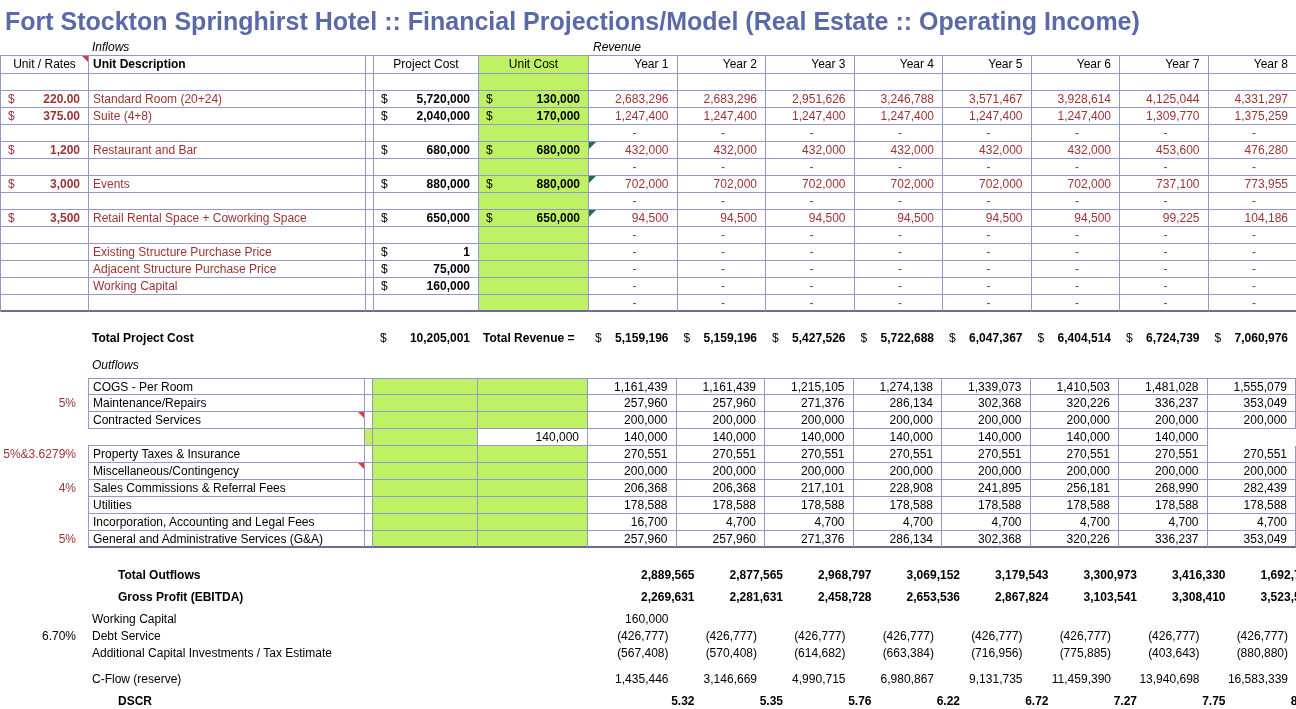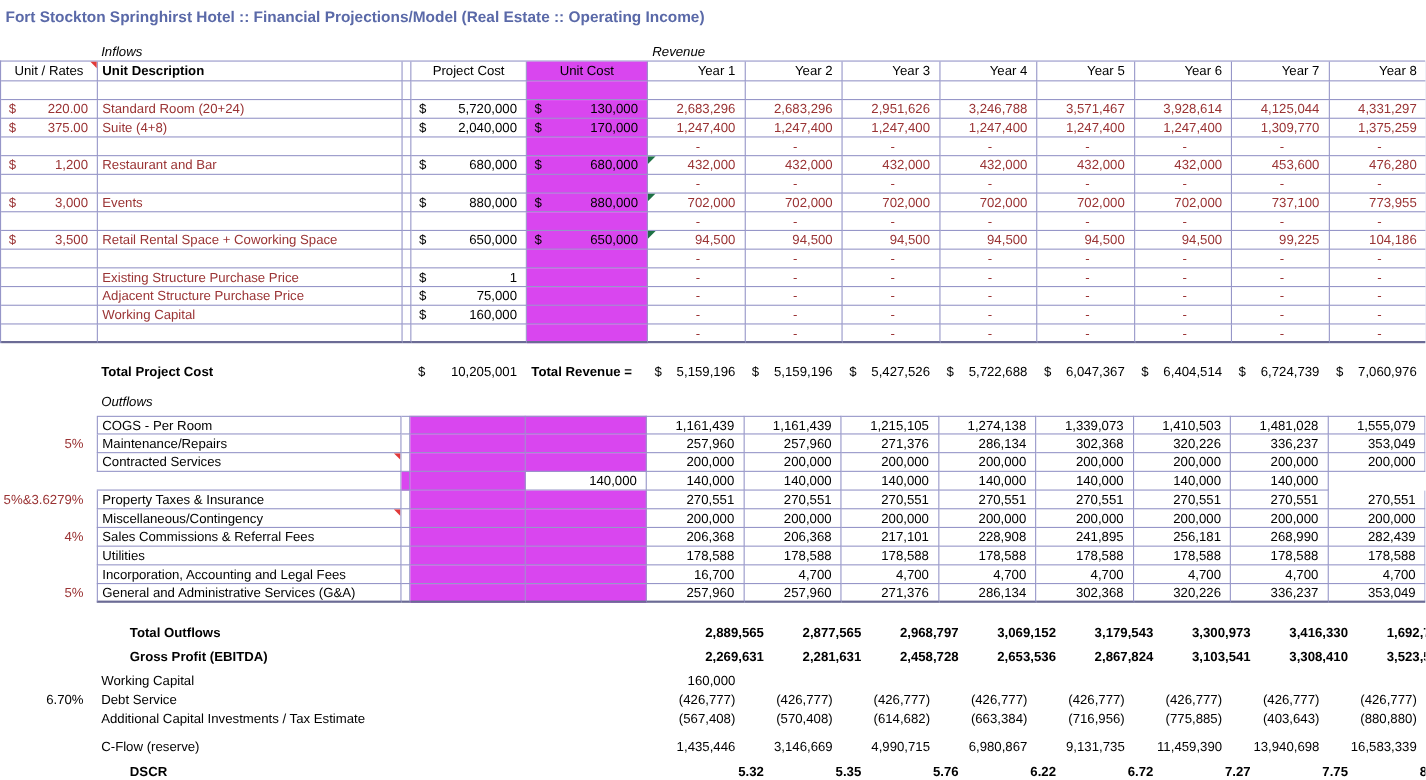"Fort Stockton Springhirst Hotel ::" .title-row { font-size: 14px -> 25px }
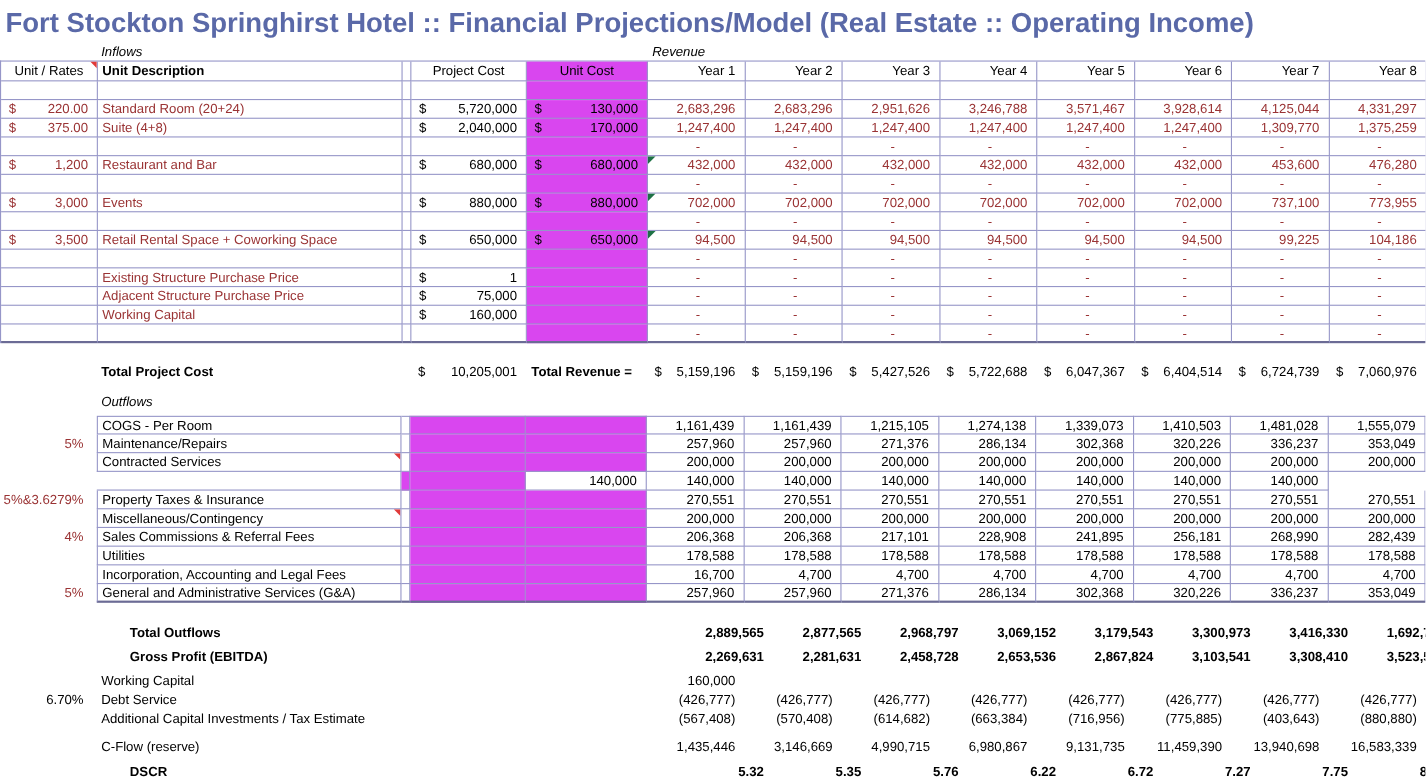"Unit Cost" .beige { background: #d946ef -> #bef264 }
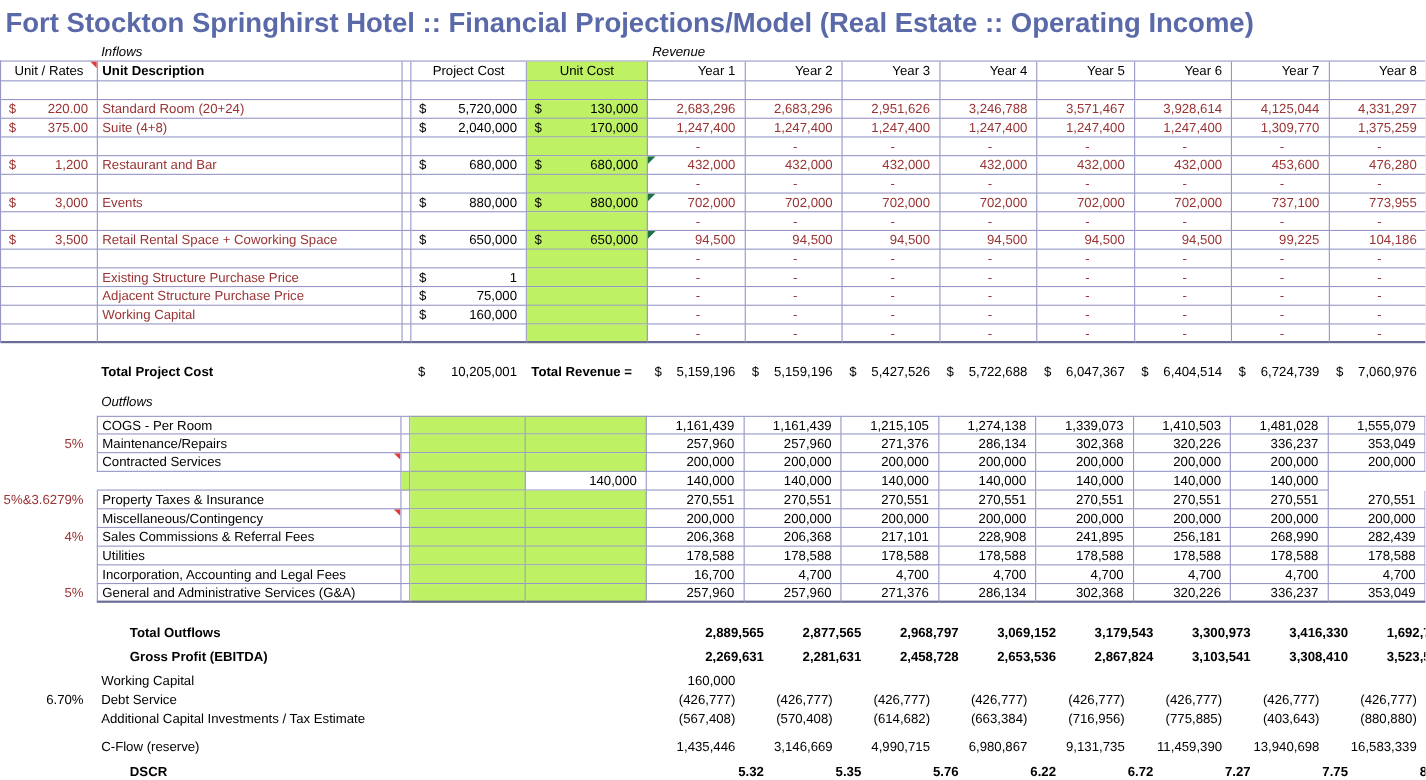"220.00" .acc .val { font-weight: none -> bold }
